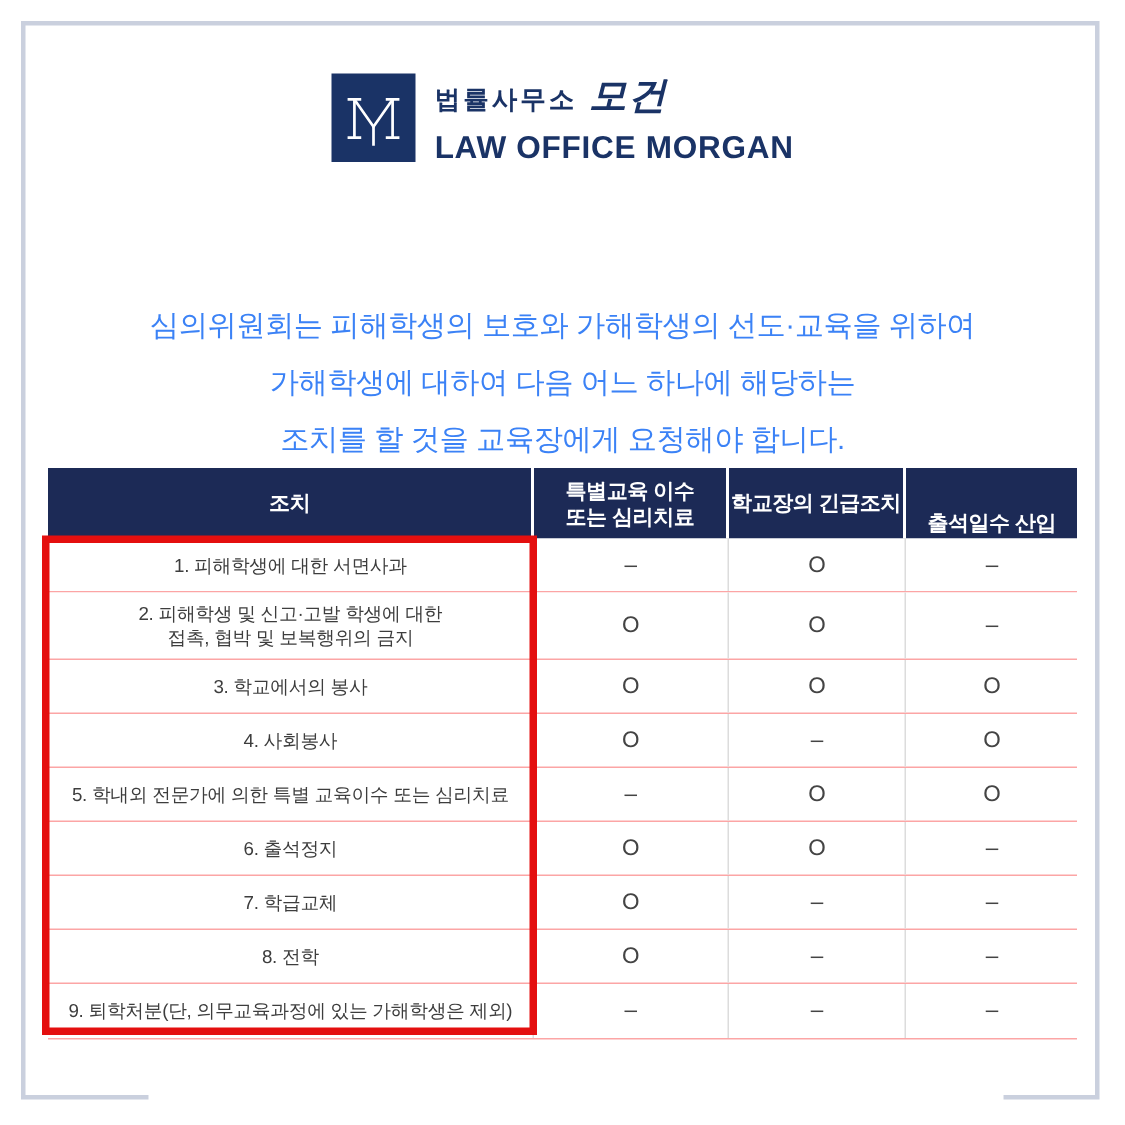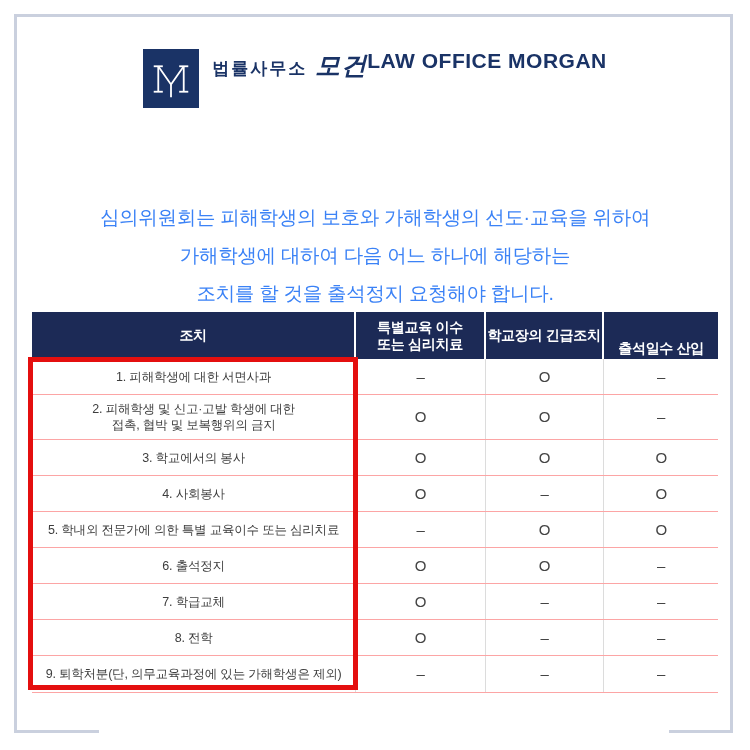"법률사무소" .logo-text { flex-direction: row -> column }
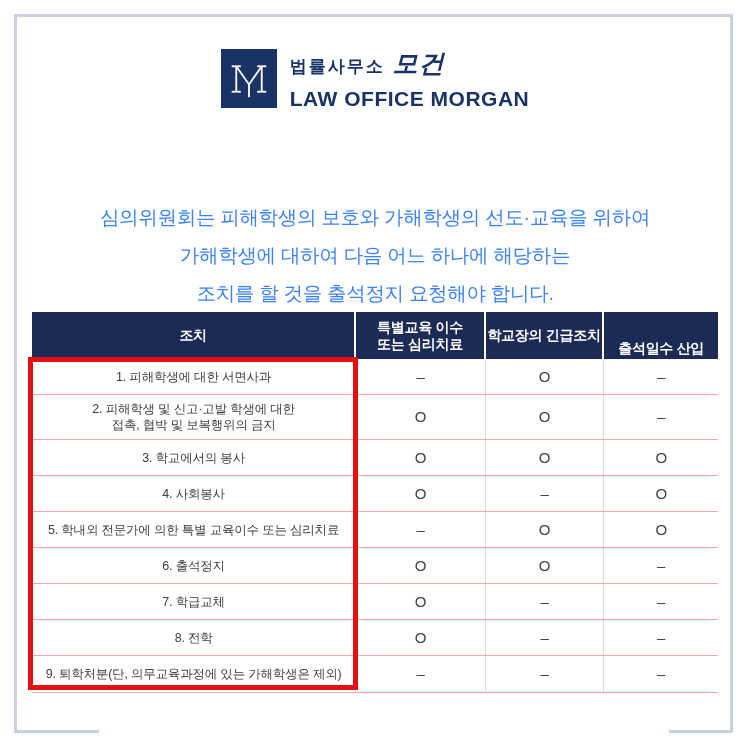"조치를 할 것을 출석정지 요청해야" div { text: 출석정지 -> 교육장에게 }
